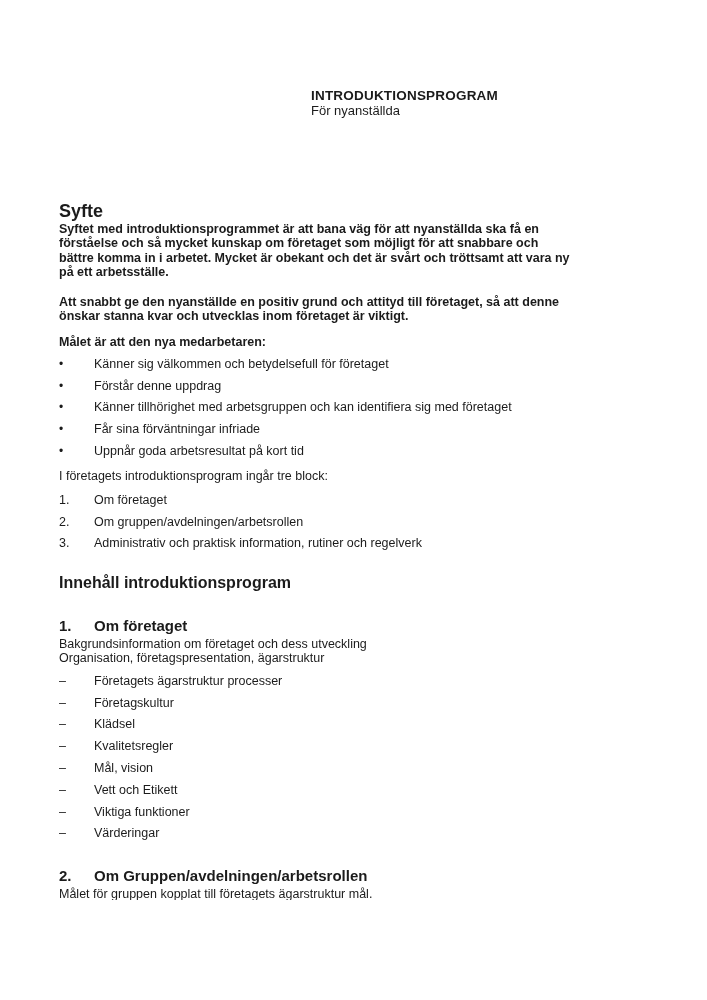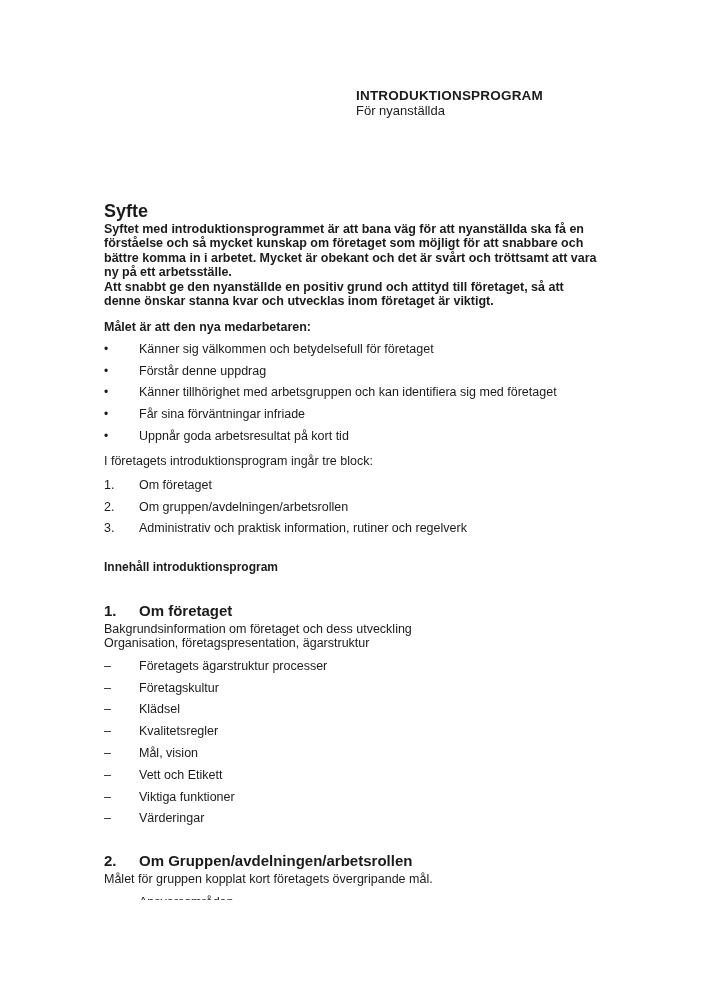"INTRODUKTIONSPROGRAM" .page { padding: 0 104px -> 0 59px }
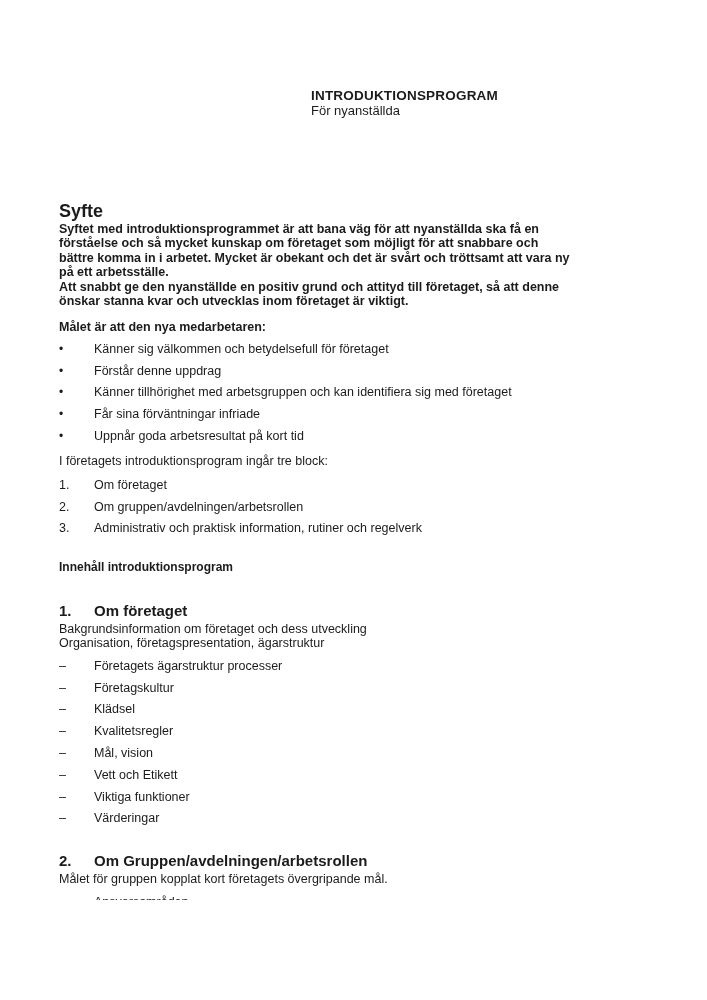"Att snabbt ge den nyanställde" .p2 { margin-top: none -> 15px }
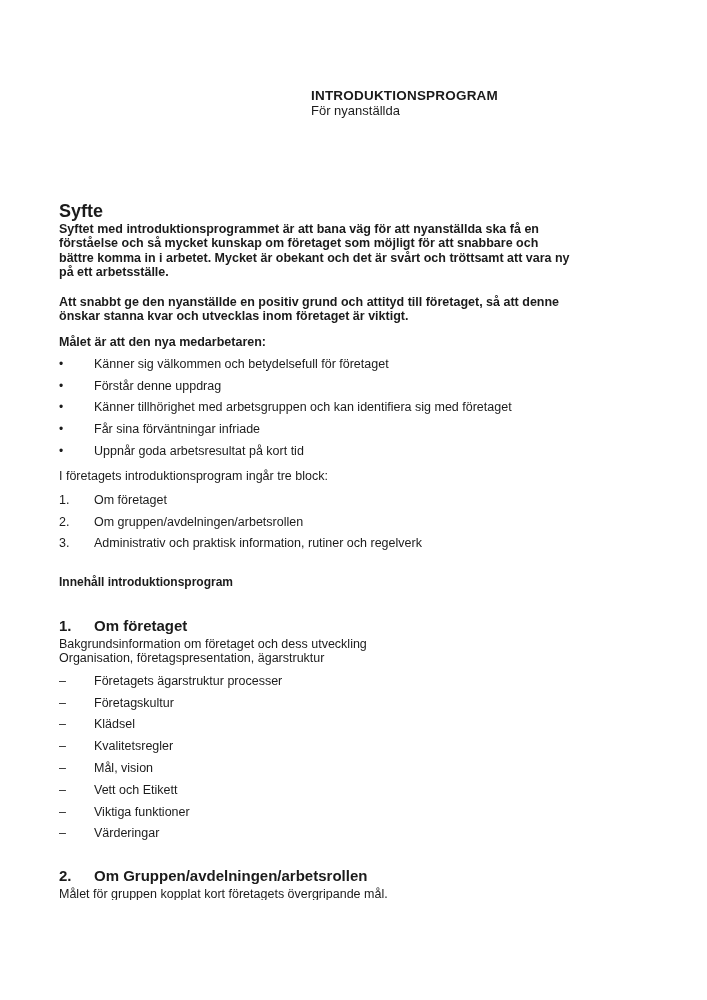"Innehåll introduktionsprogram" .h-innehall { font-size: 12px -> 16px }
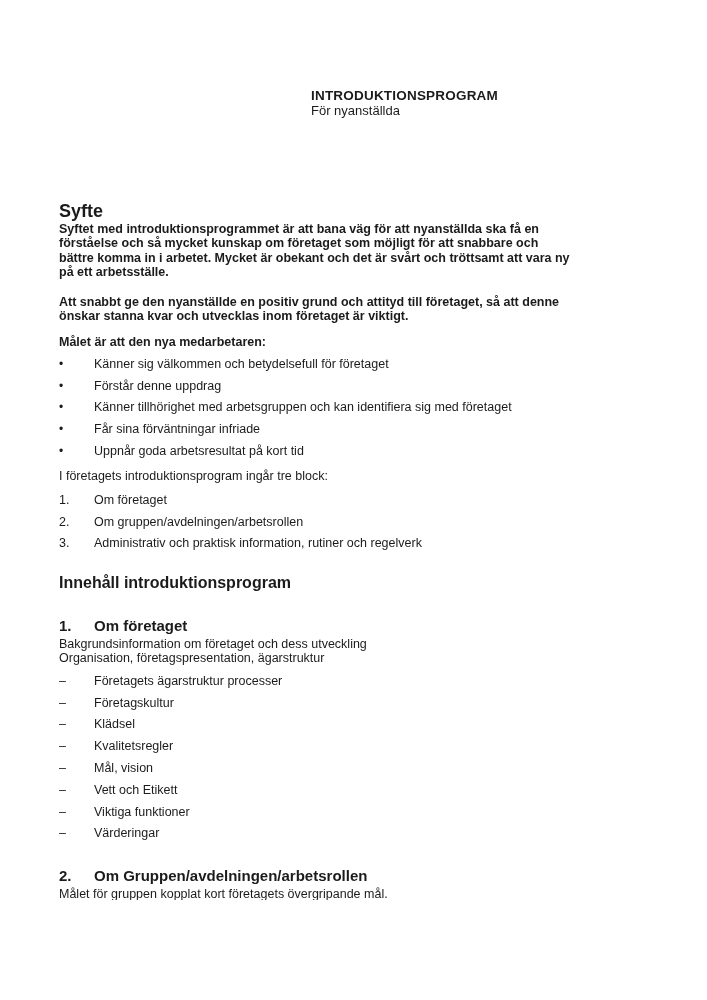"Målet för gruppen kopplat kort" div.sec-line { text: kort företagets övergripande -> till företagets ägarstruktur }
